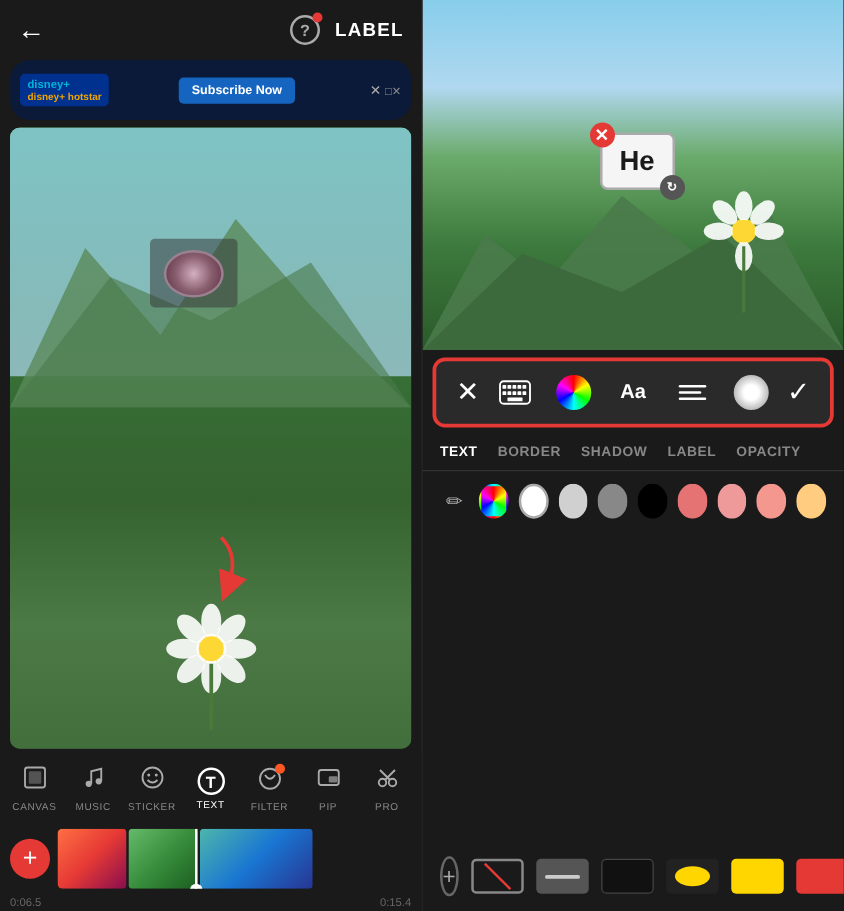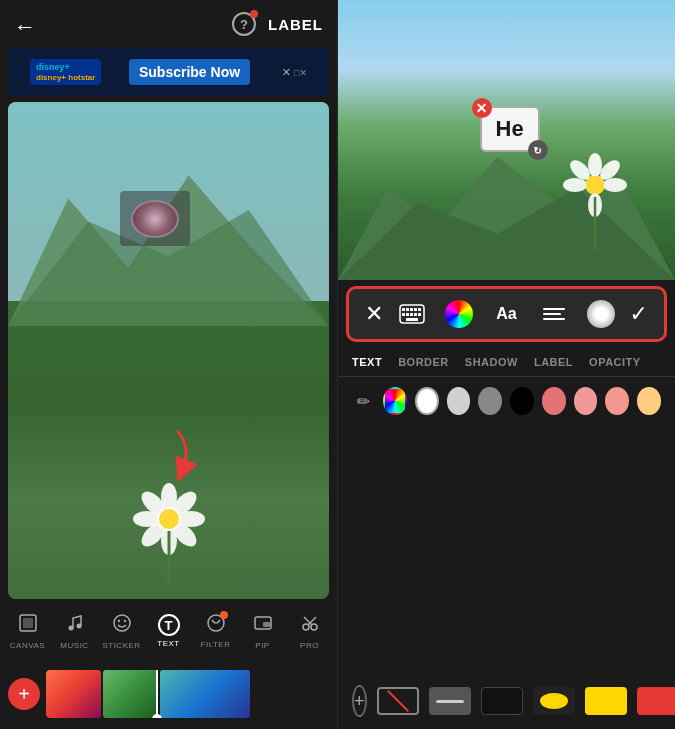"disney+" .ad-banner { border-radius: 2px -> 16px; padding: 0 22px -> 0 8px }
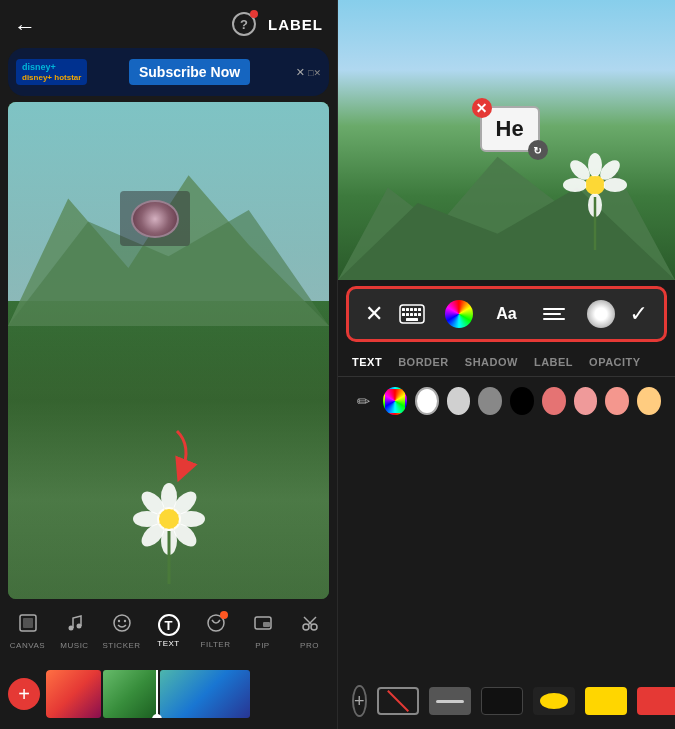"Subscribe Now" .subscribe-btn { font-size: 14px -> 10px }
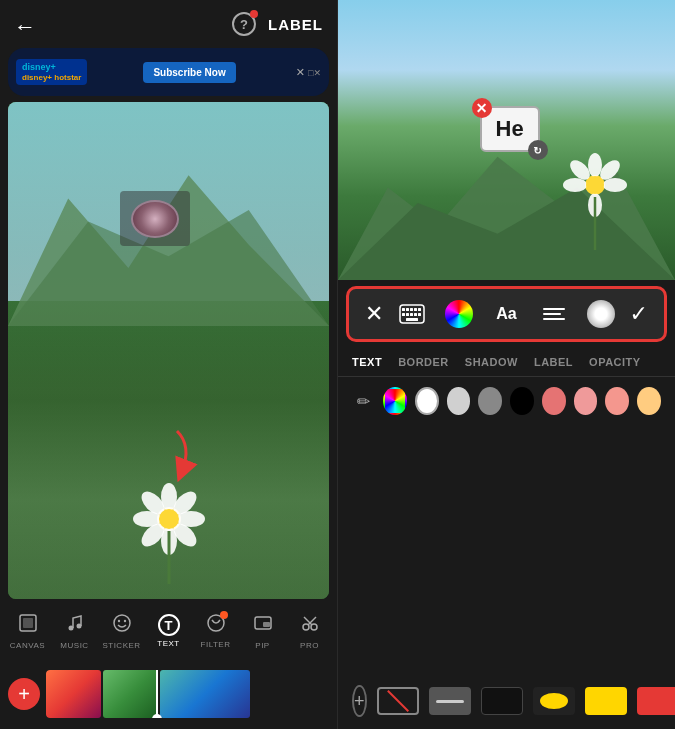"0:06.5" div.time-labels { html: none -> <div> <span>0:06.5</span> <span>0:15.4</span> </div> }
